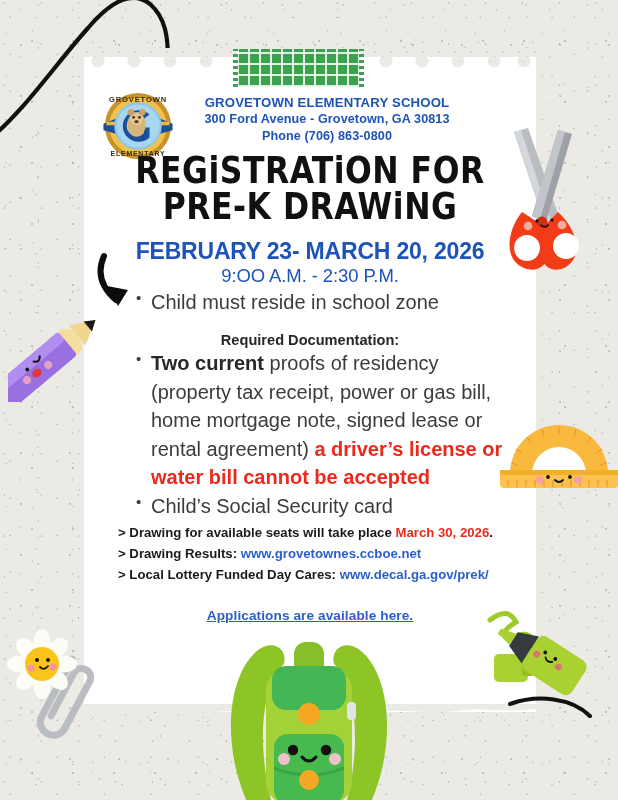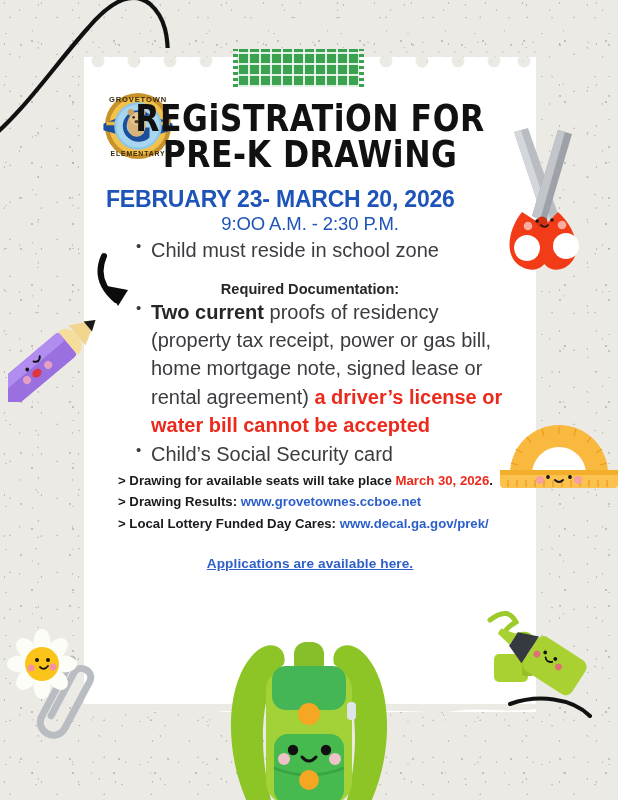"GROVETOWN ELEMENTARY SCHOOL" div.school-block { html: none -> <div> <div>GROVETOWN ELEMENTARY SCHOOL</div> <div>300 Ford Avenue - Grovetown, GA 30813</div> <div>Phone (706) 863-0800</div> </div> }
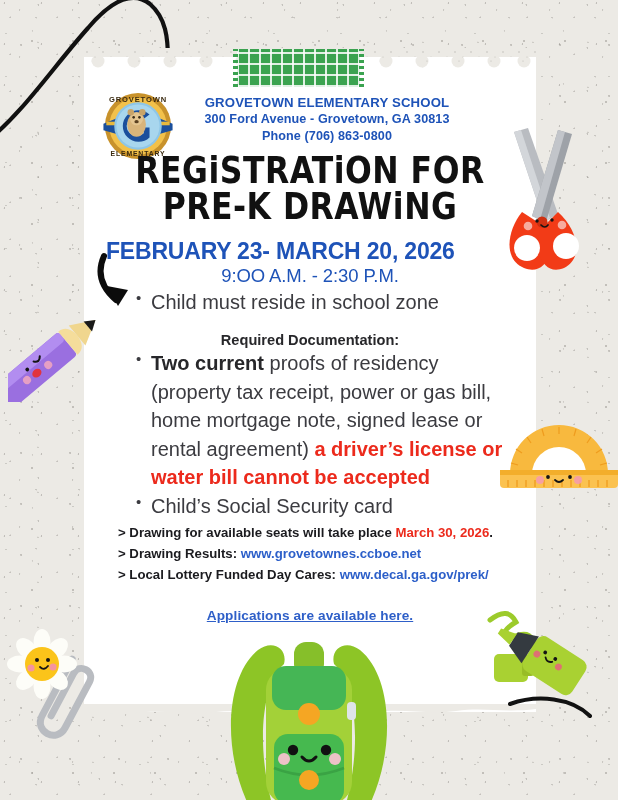"FEBRUARY 23- MARCH 20, 2026" .daterange { text-align: left -> center }
